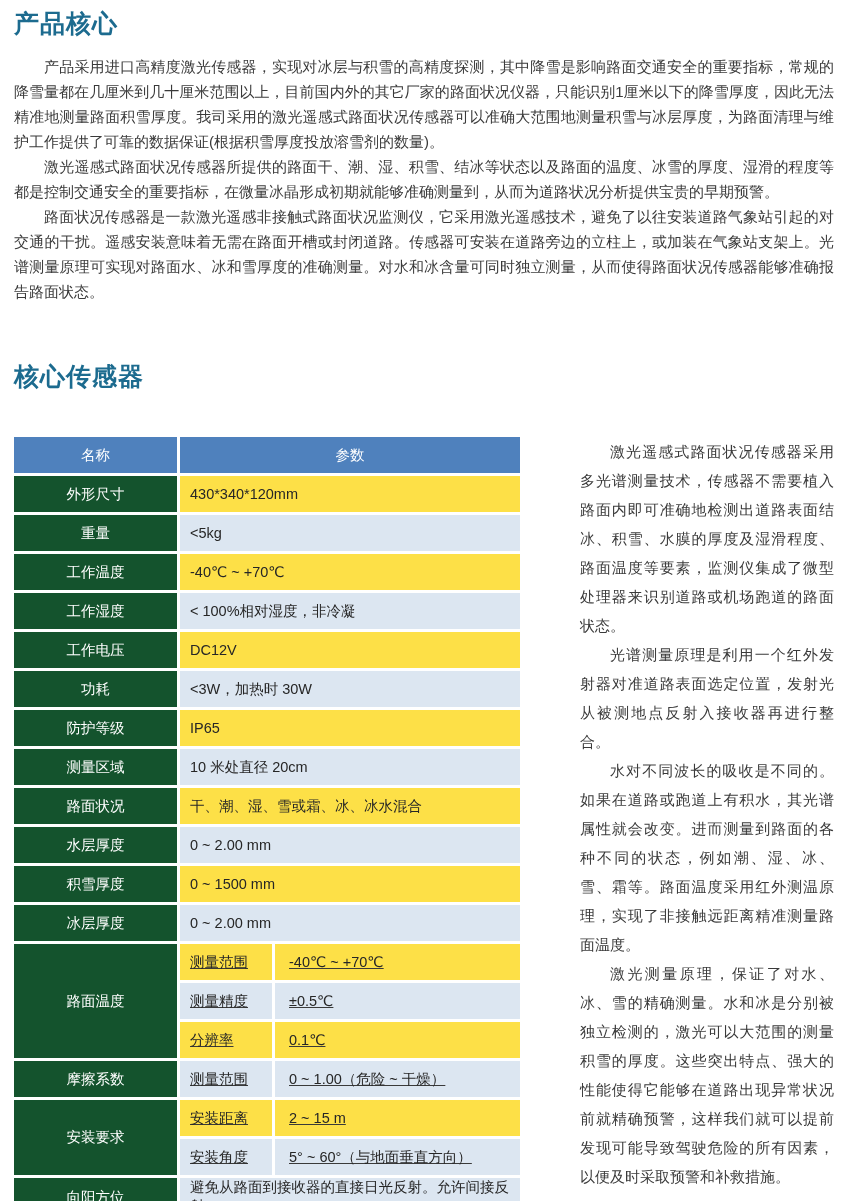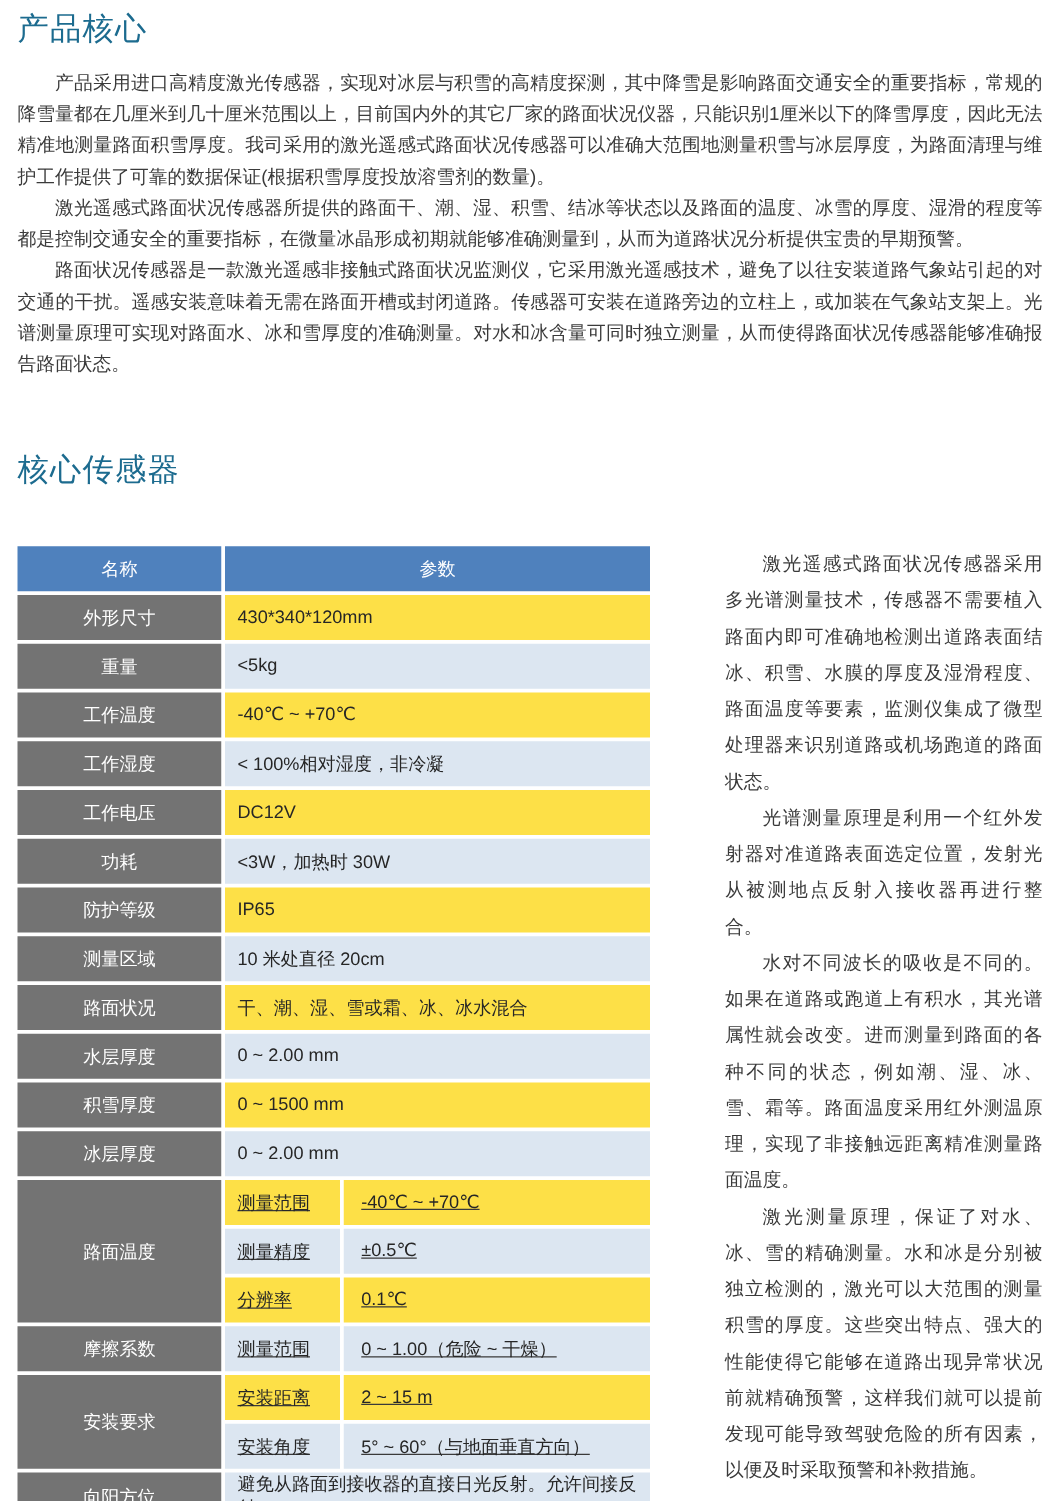"产品核心" .section-title { font-weight: 400 -> 700 }
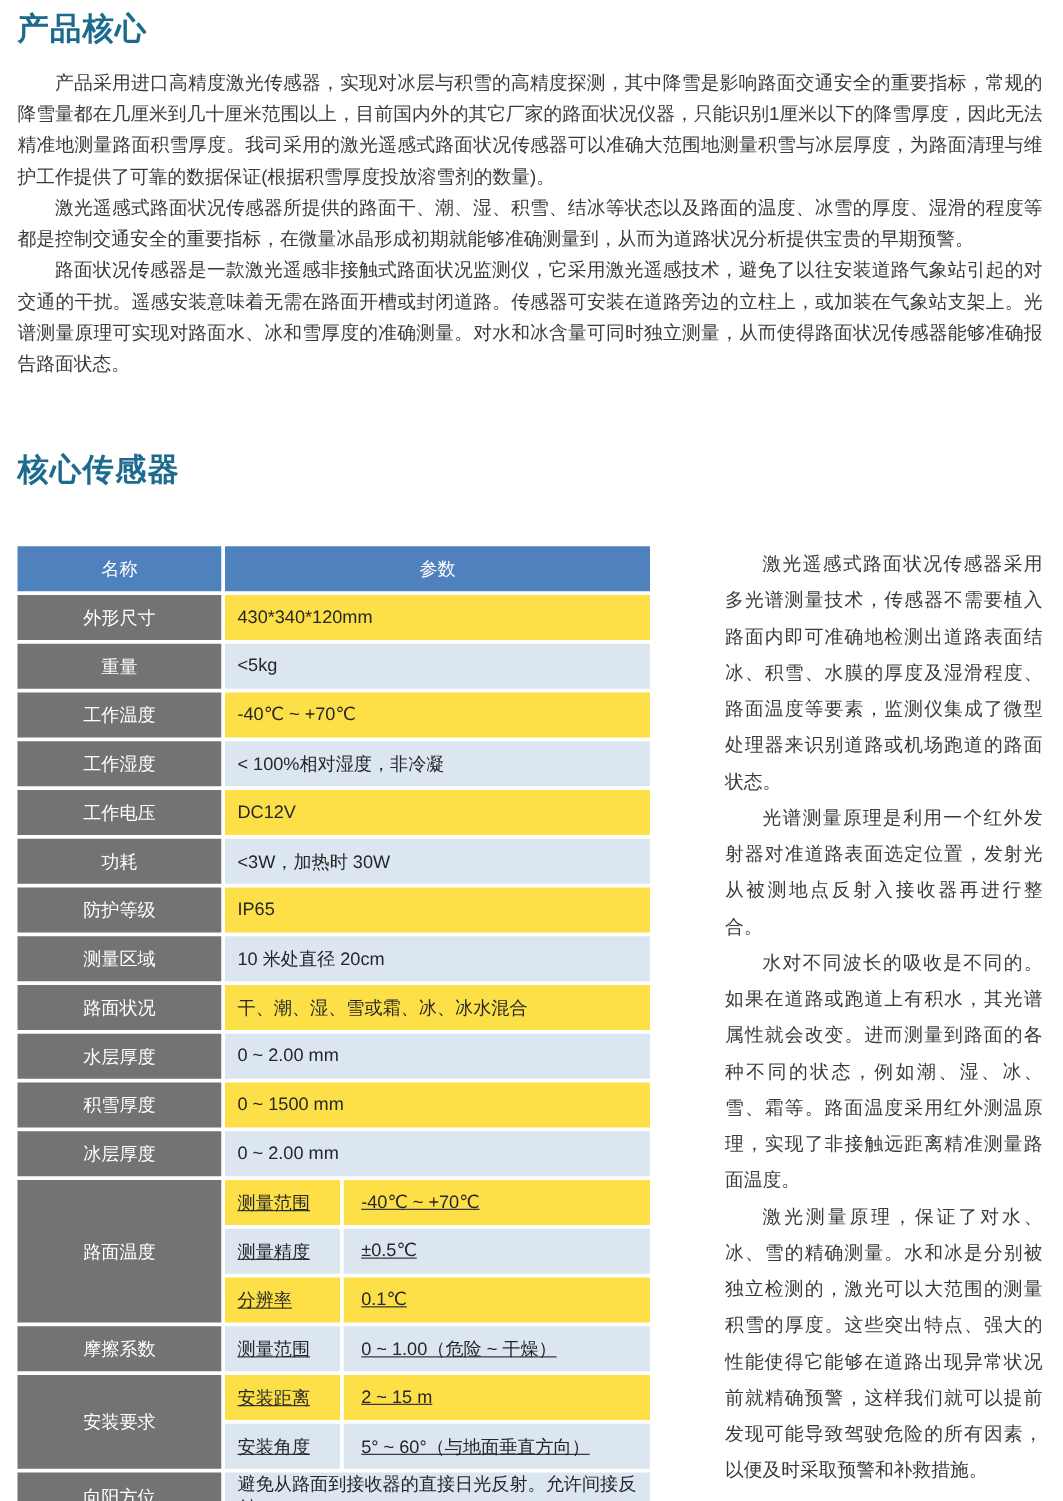"外形尺寸" .lab { background: #737373 -> #14532d }
